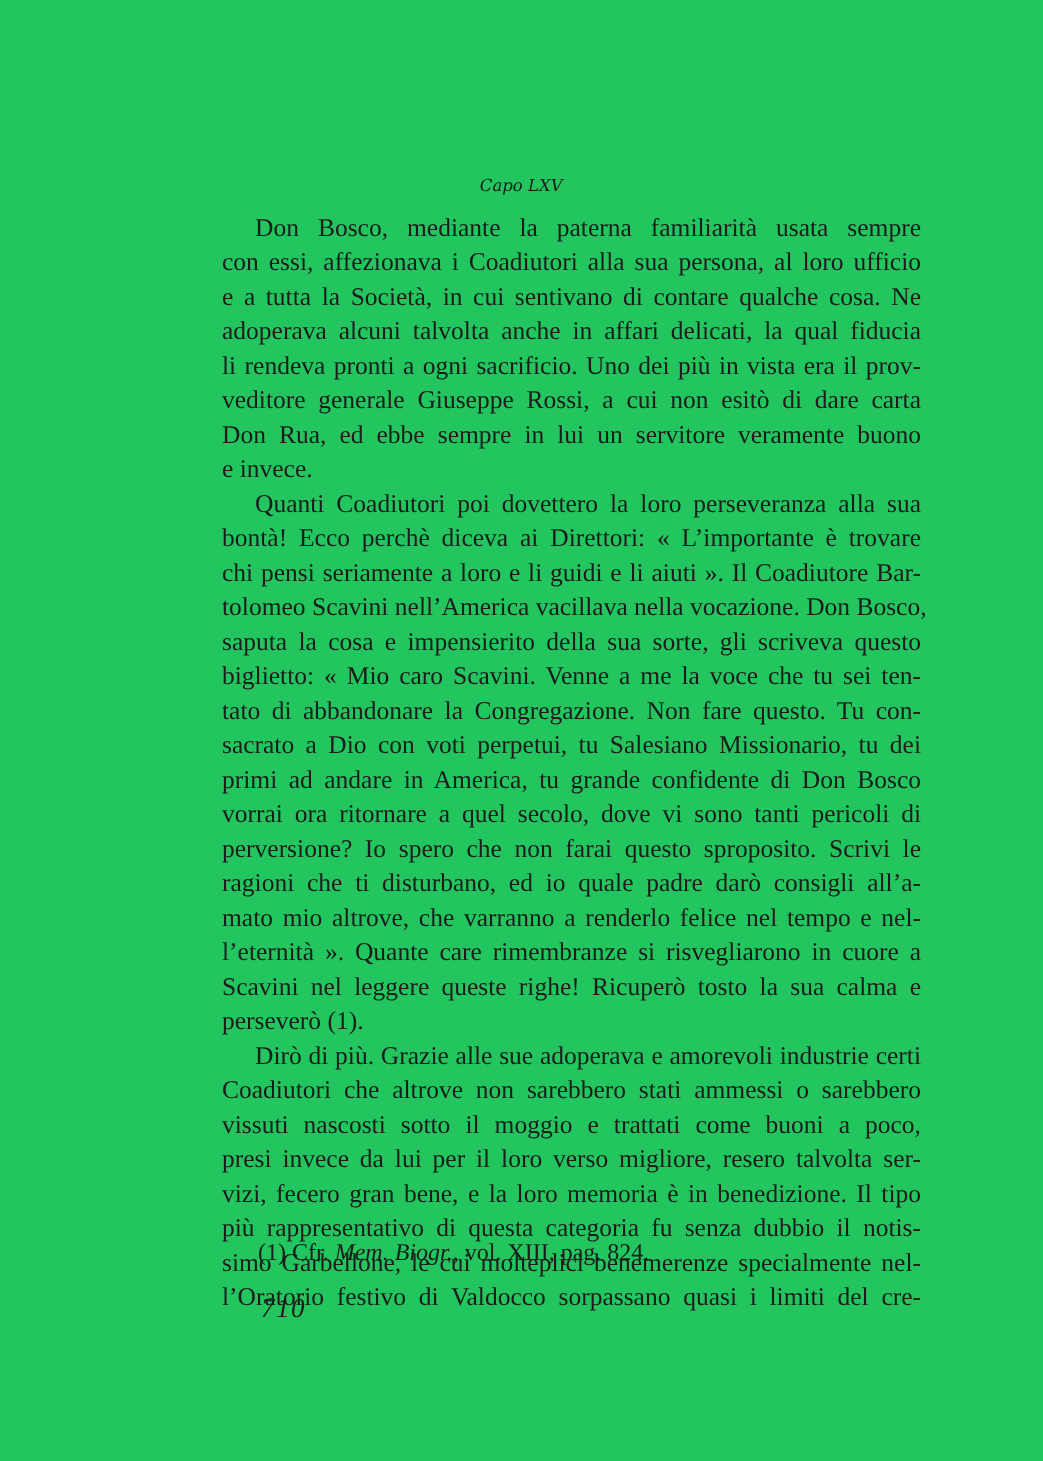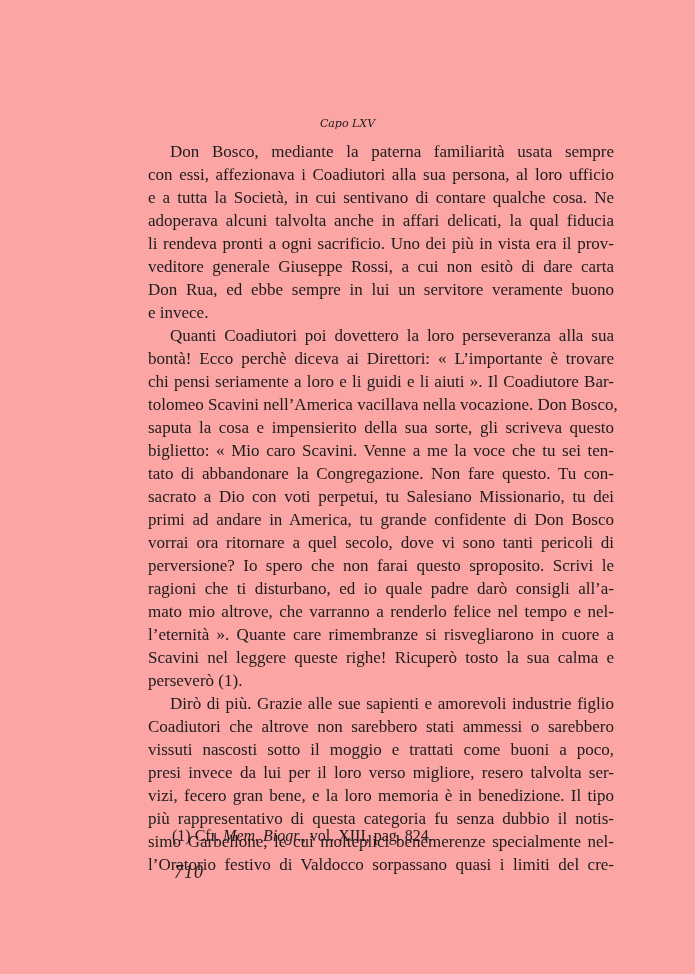"Capo LXV" .page { background: #fca5a5 -> #22c55e }
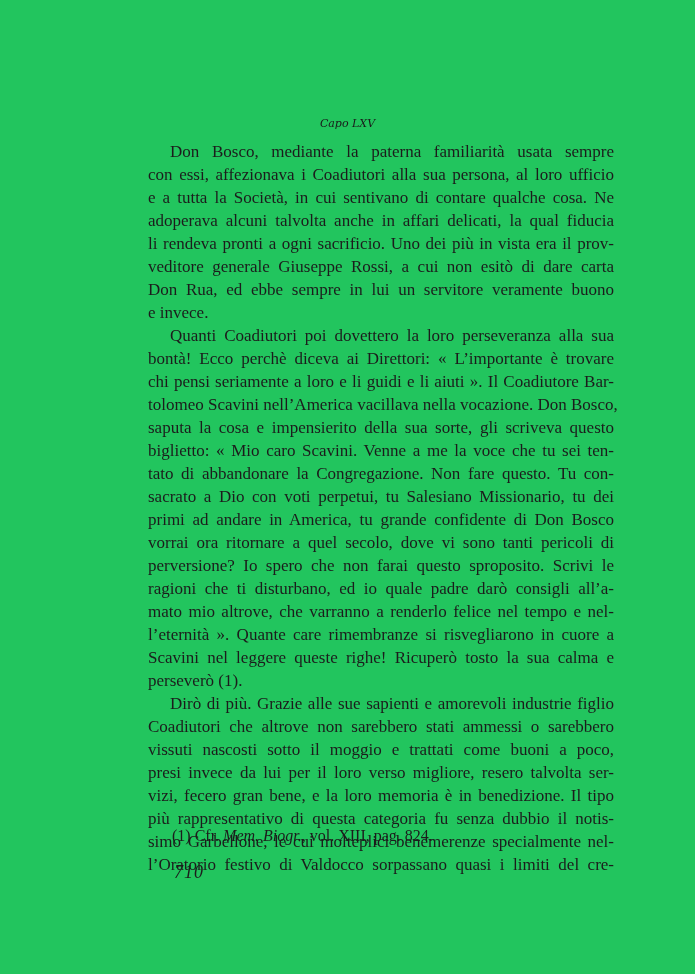"Dirò di più. Grazie alle" span.line { text: sapienti e amorevoli industrie figlio -> adoperava e amorevoli industrie certi }
